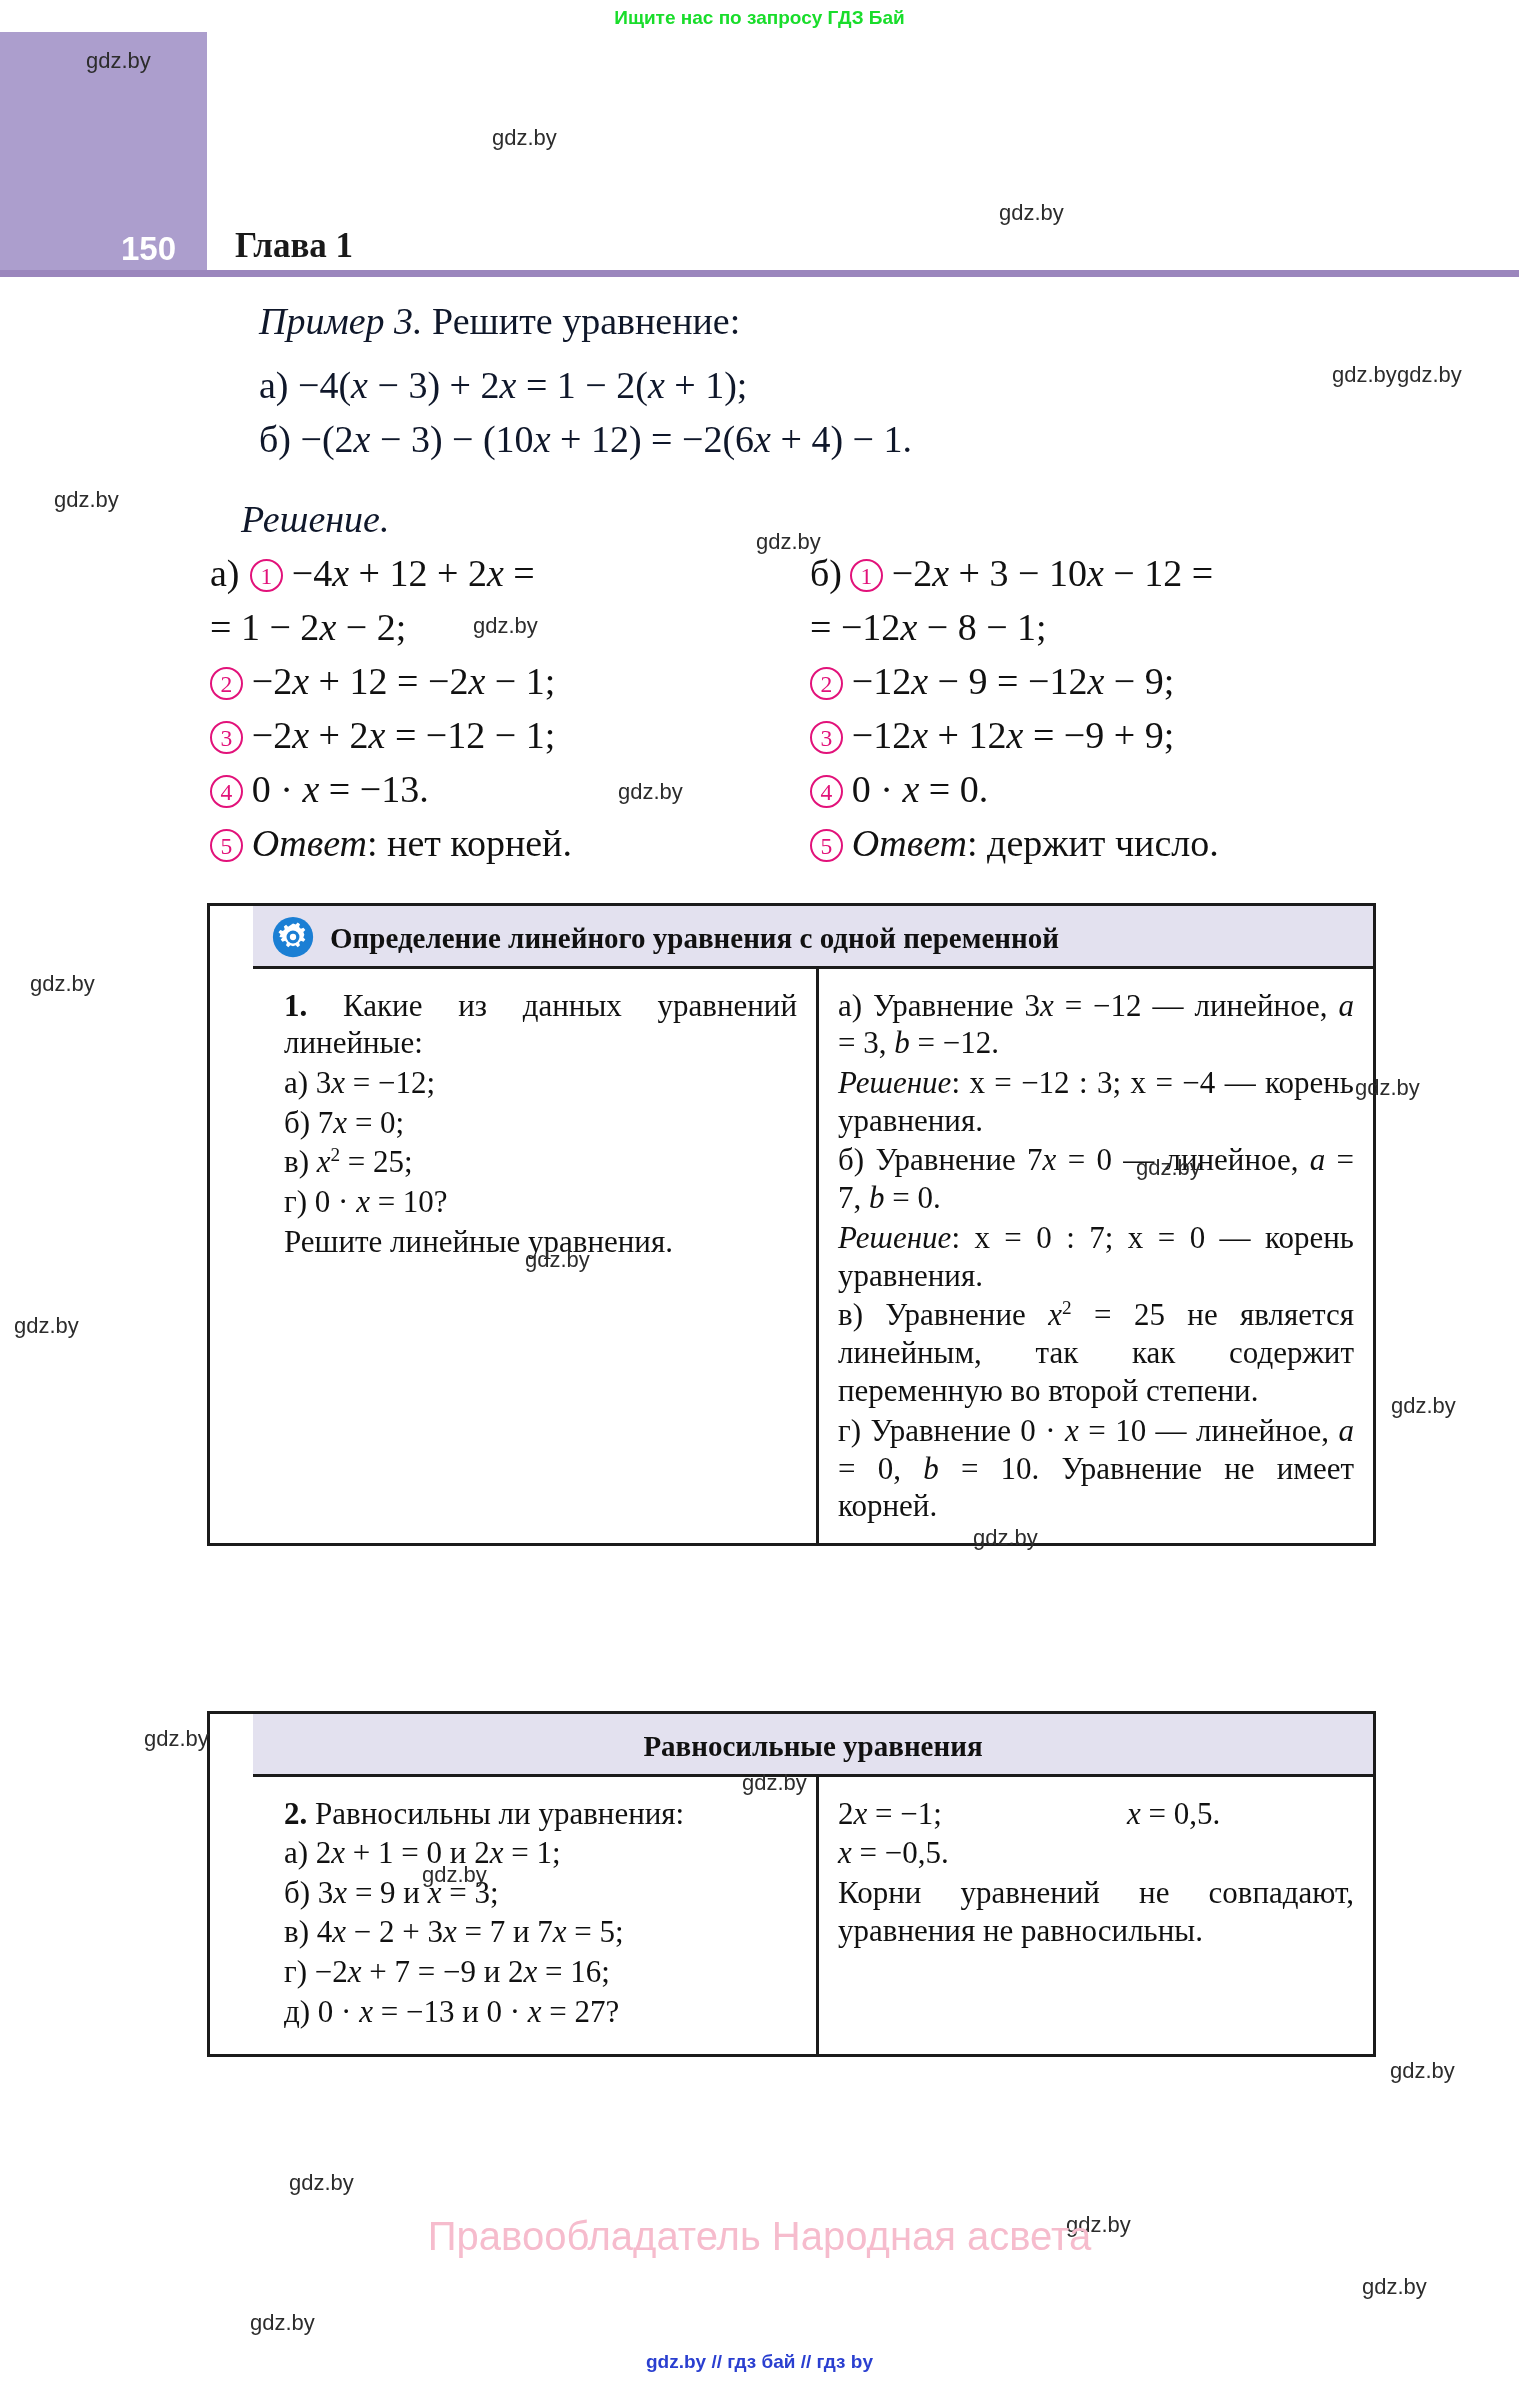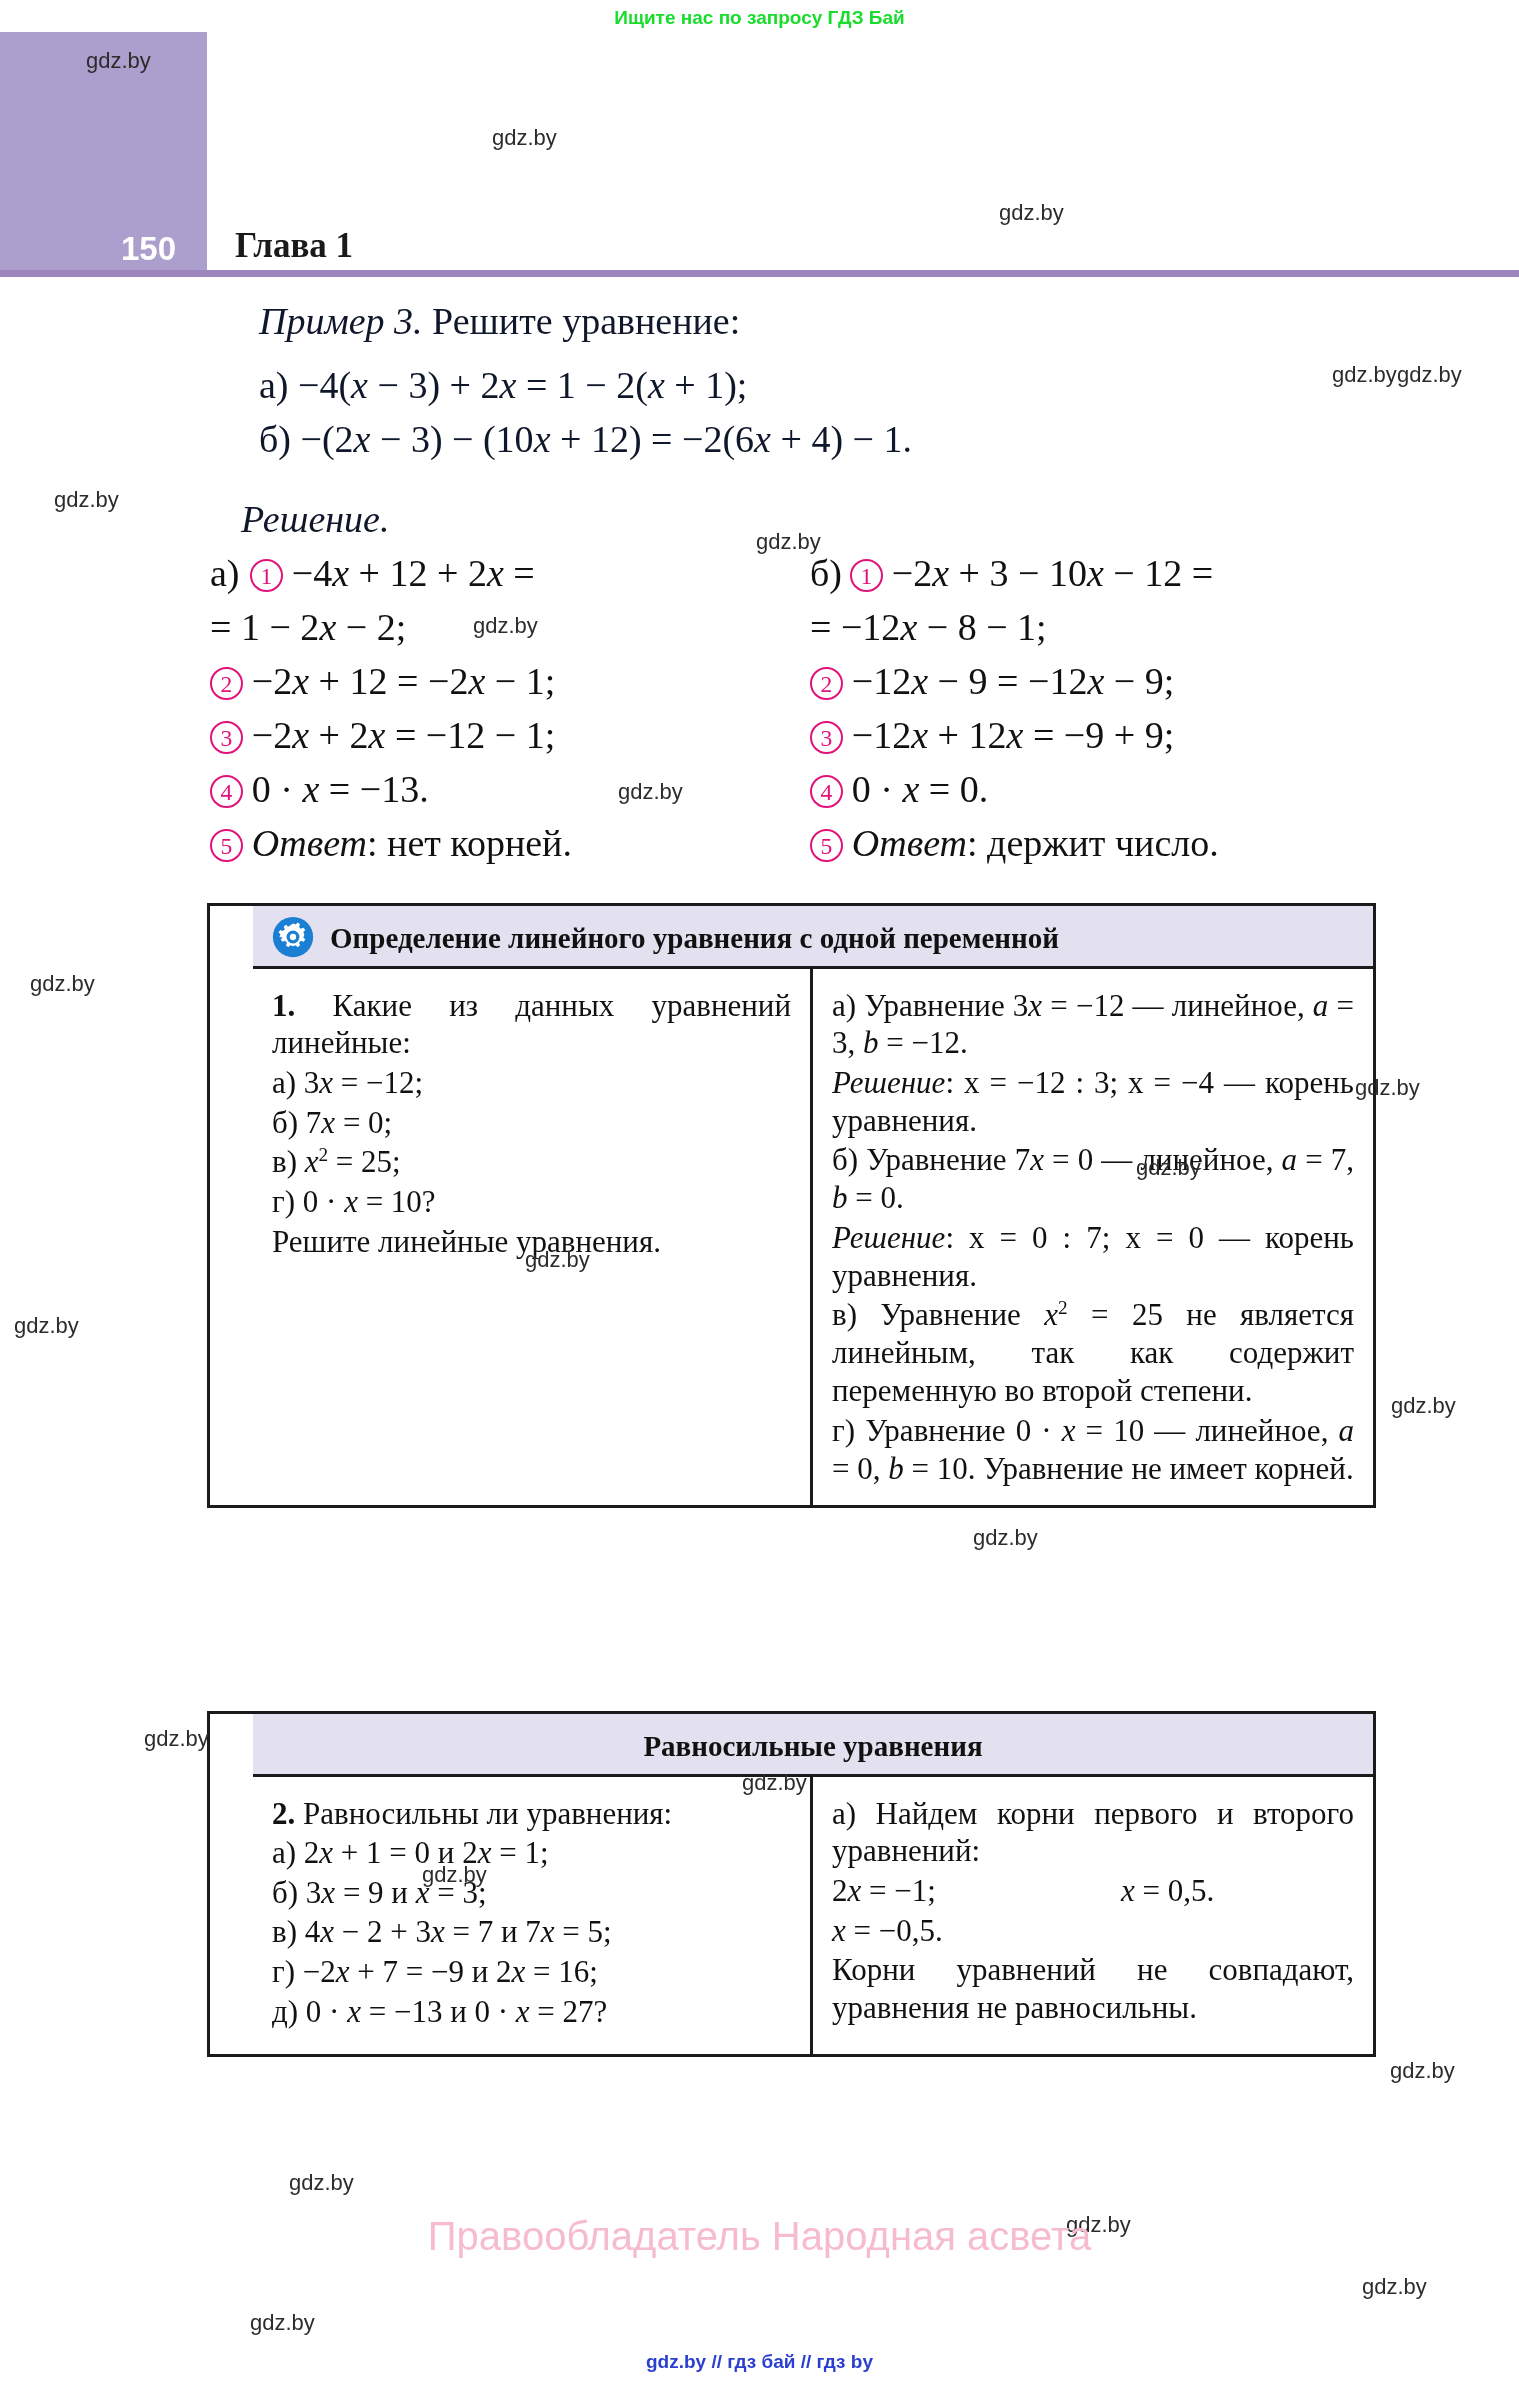"1. Какие из данных урав­нений" .two-col { margin-left: none -> 12px }
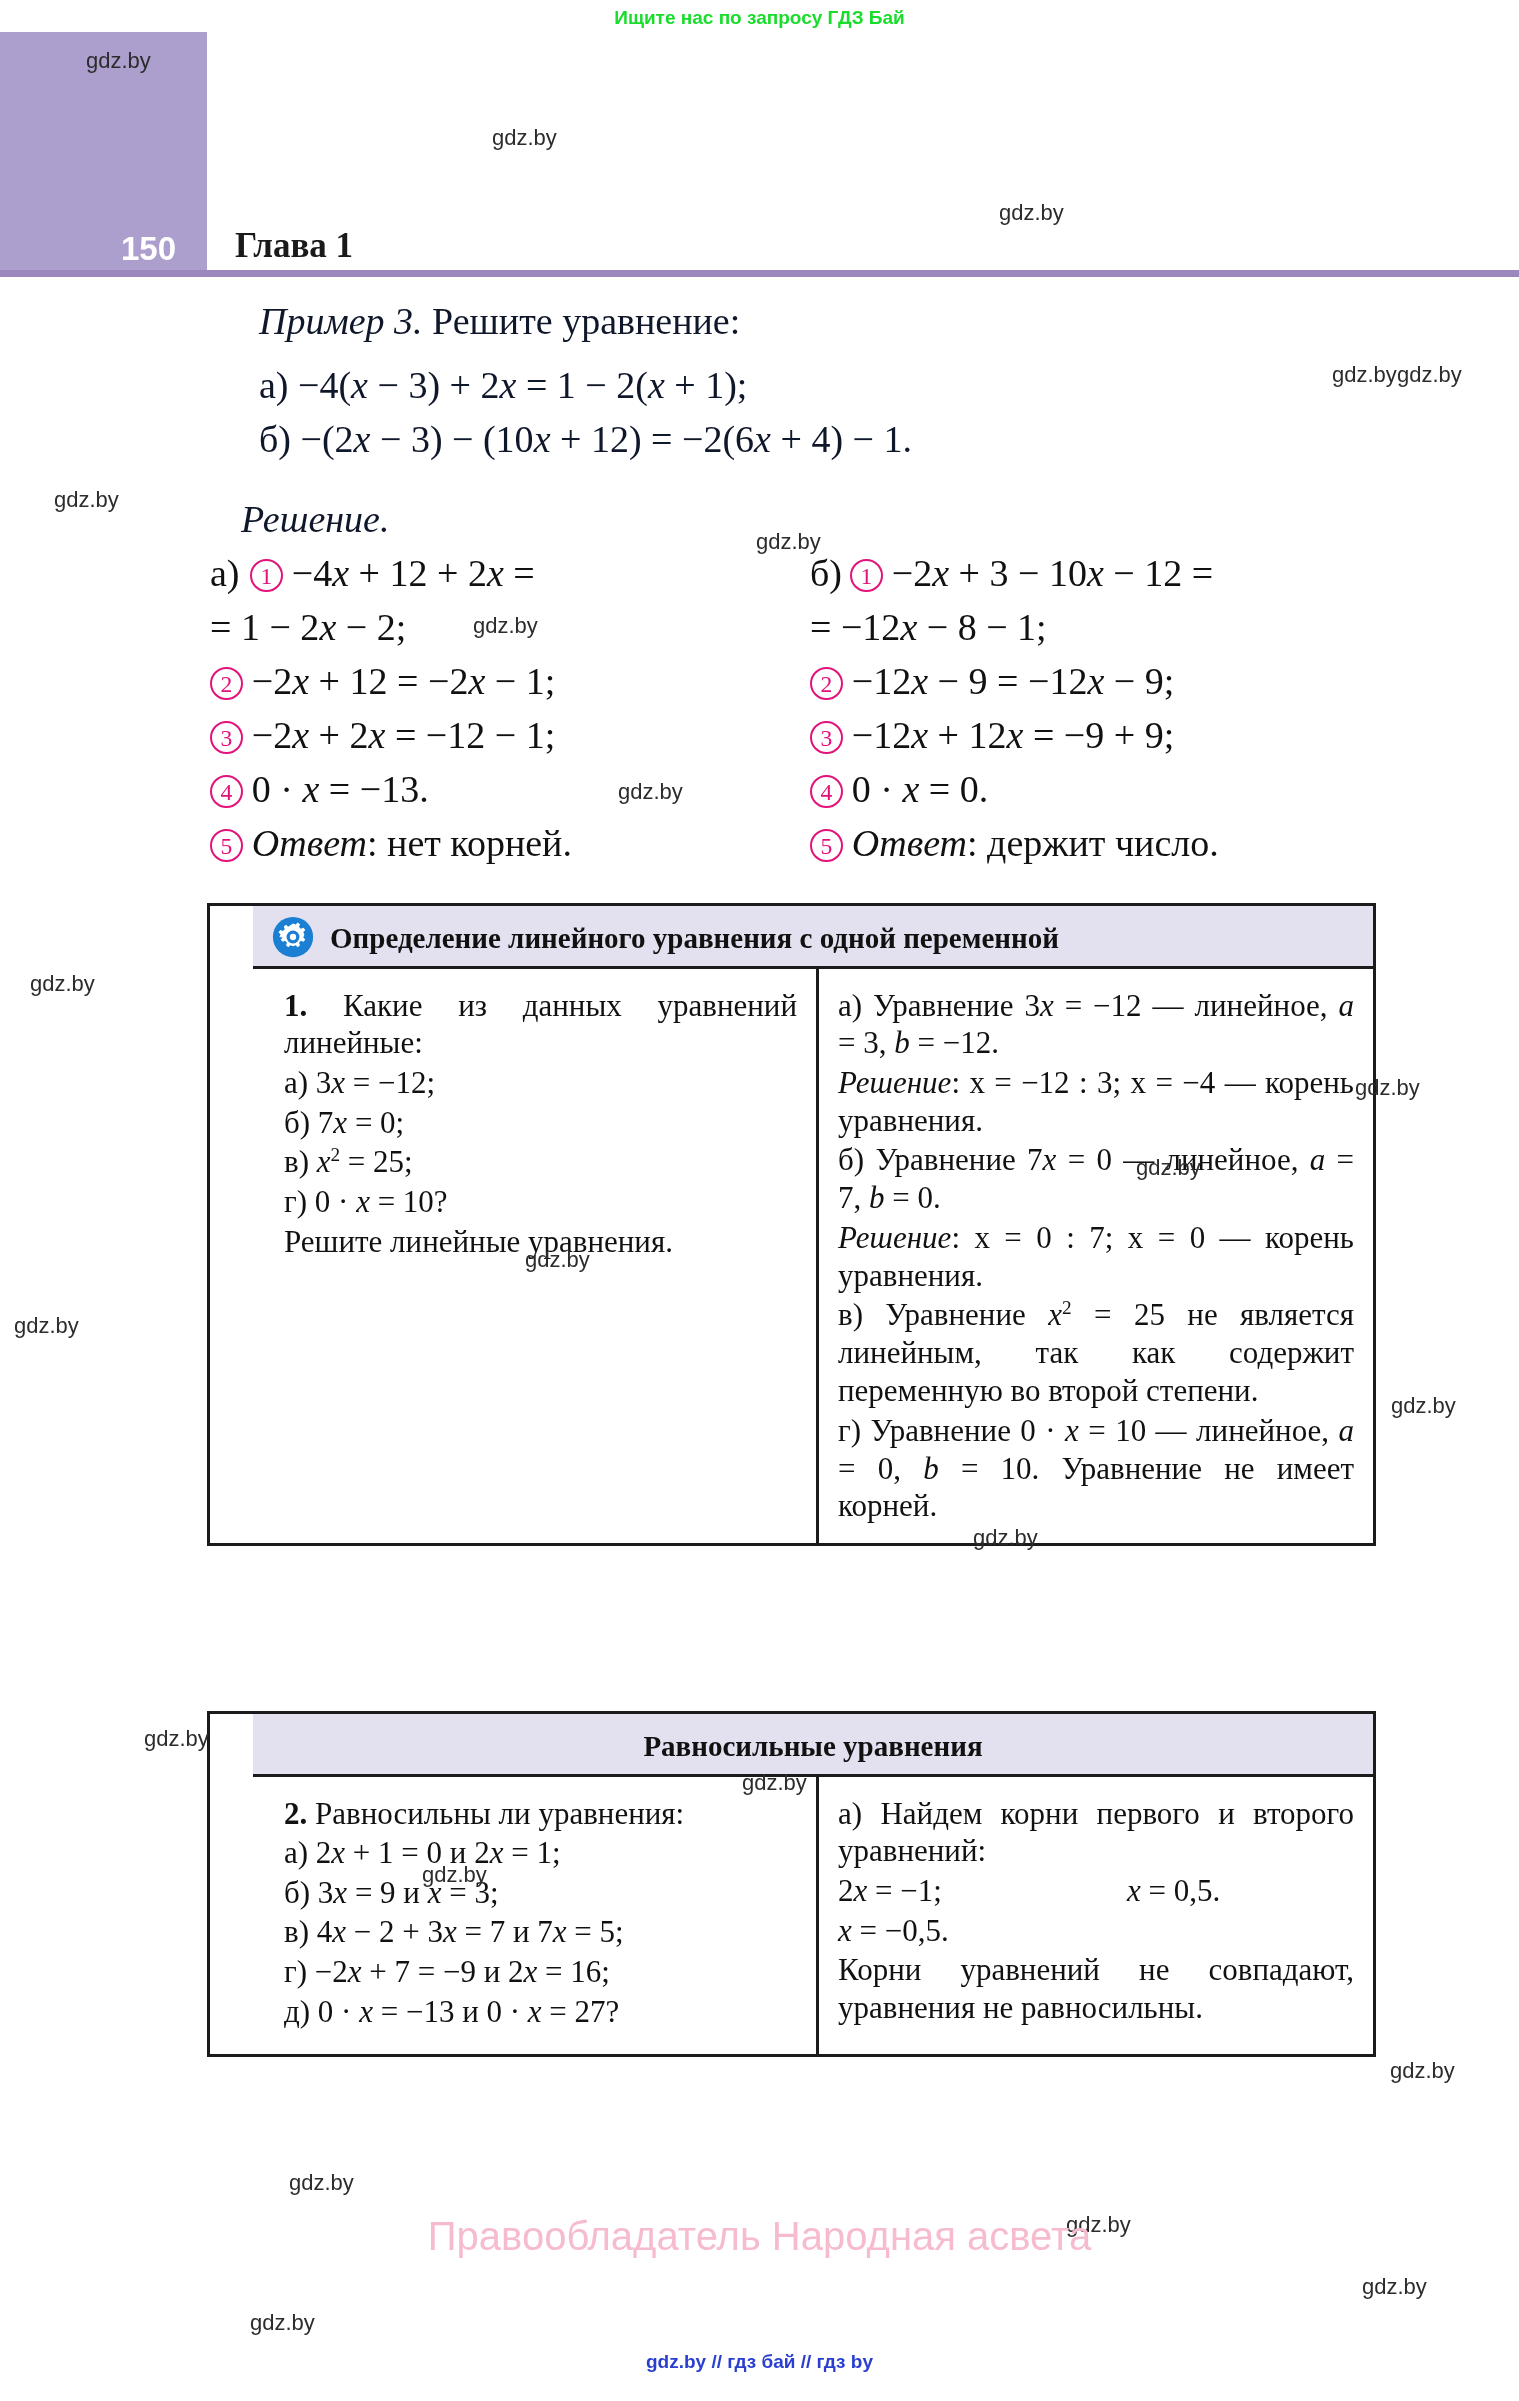"а) Найдем корни первого и" div.p { html: <div>а) Найдем корни первого и второго уравнений:</div> -> none }
